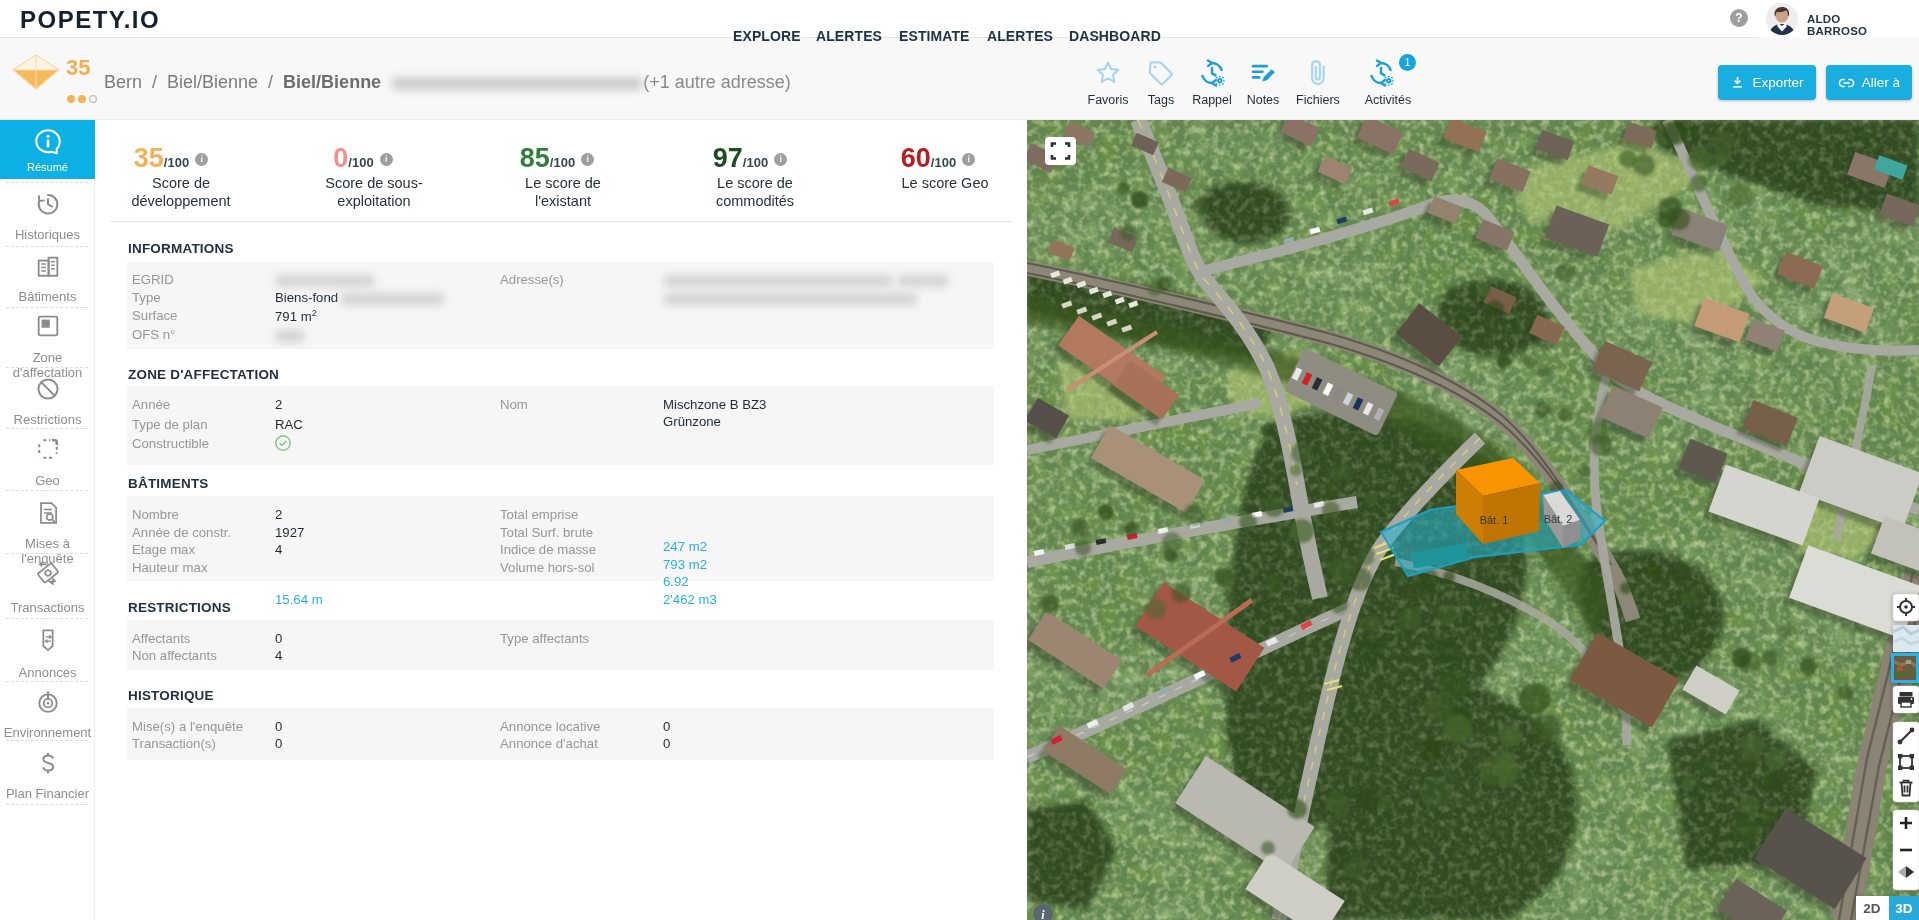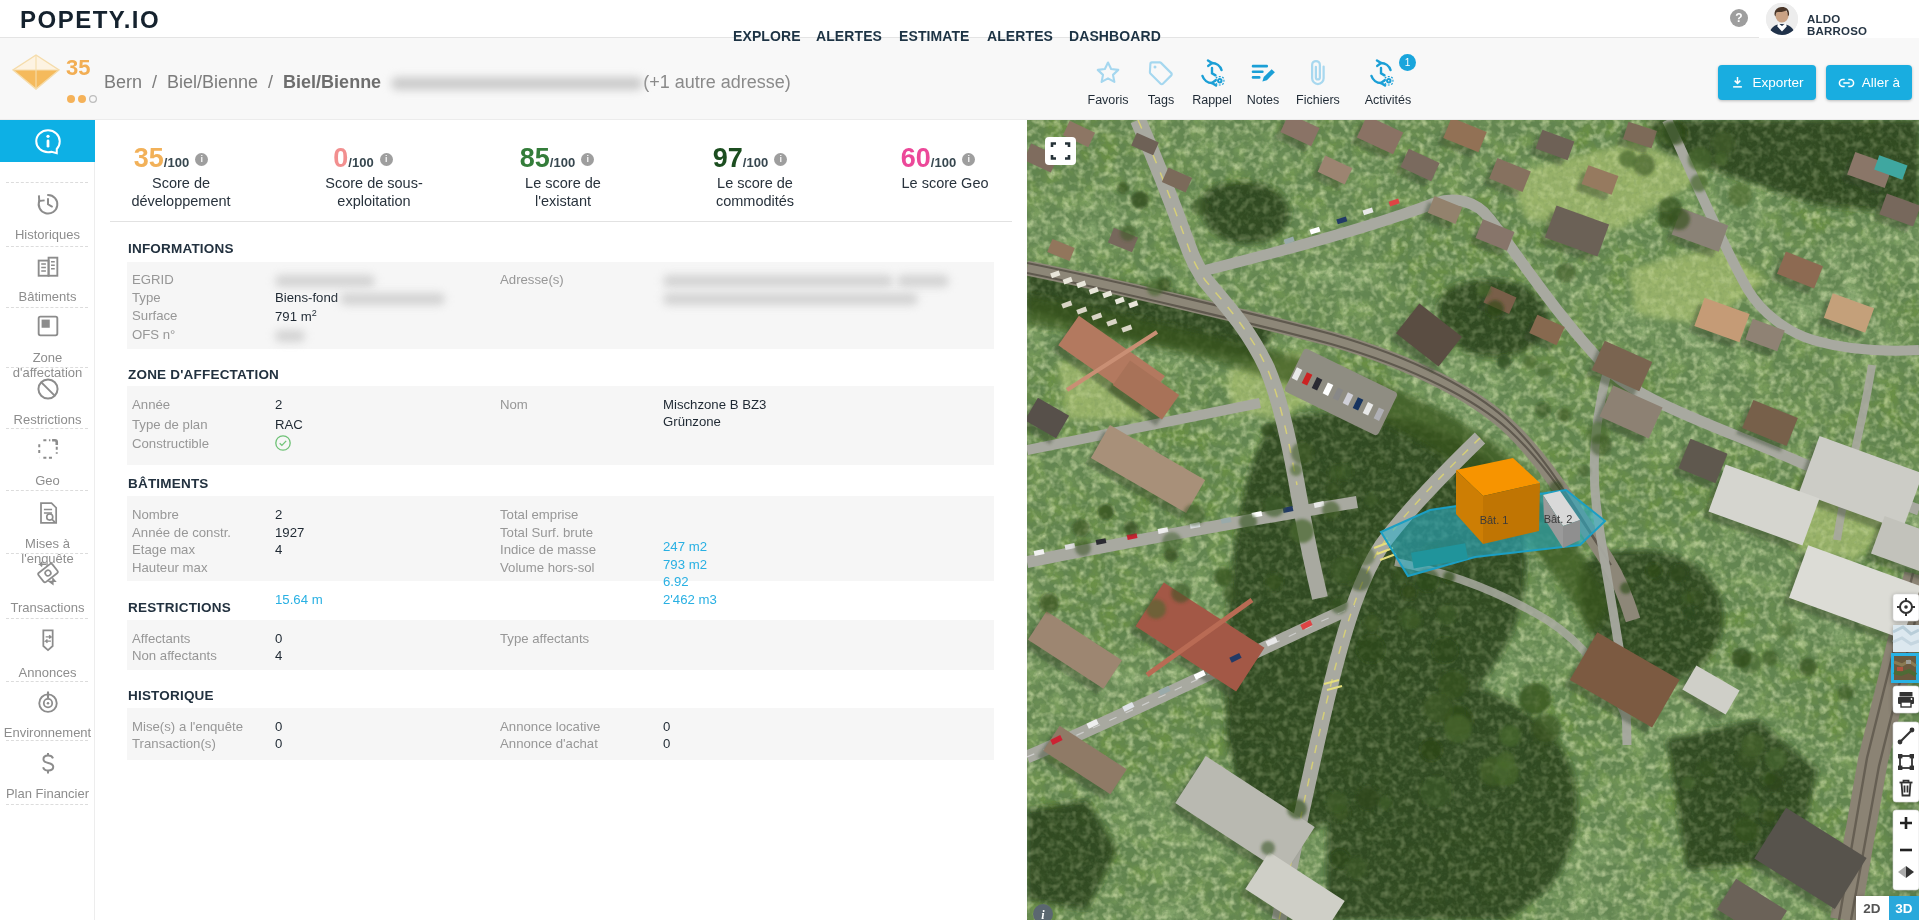"Résumé" #side-active { height: 42px -> 59px }
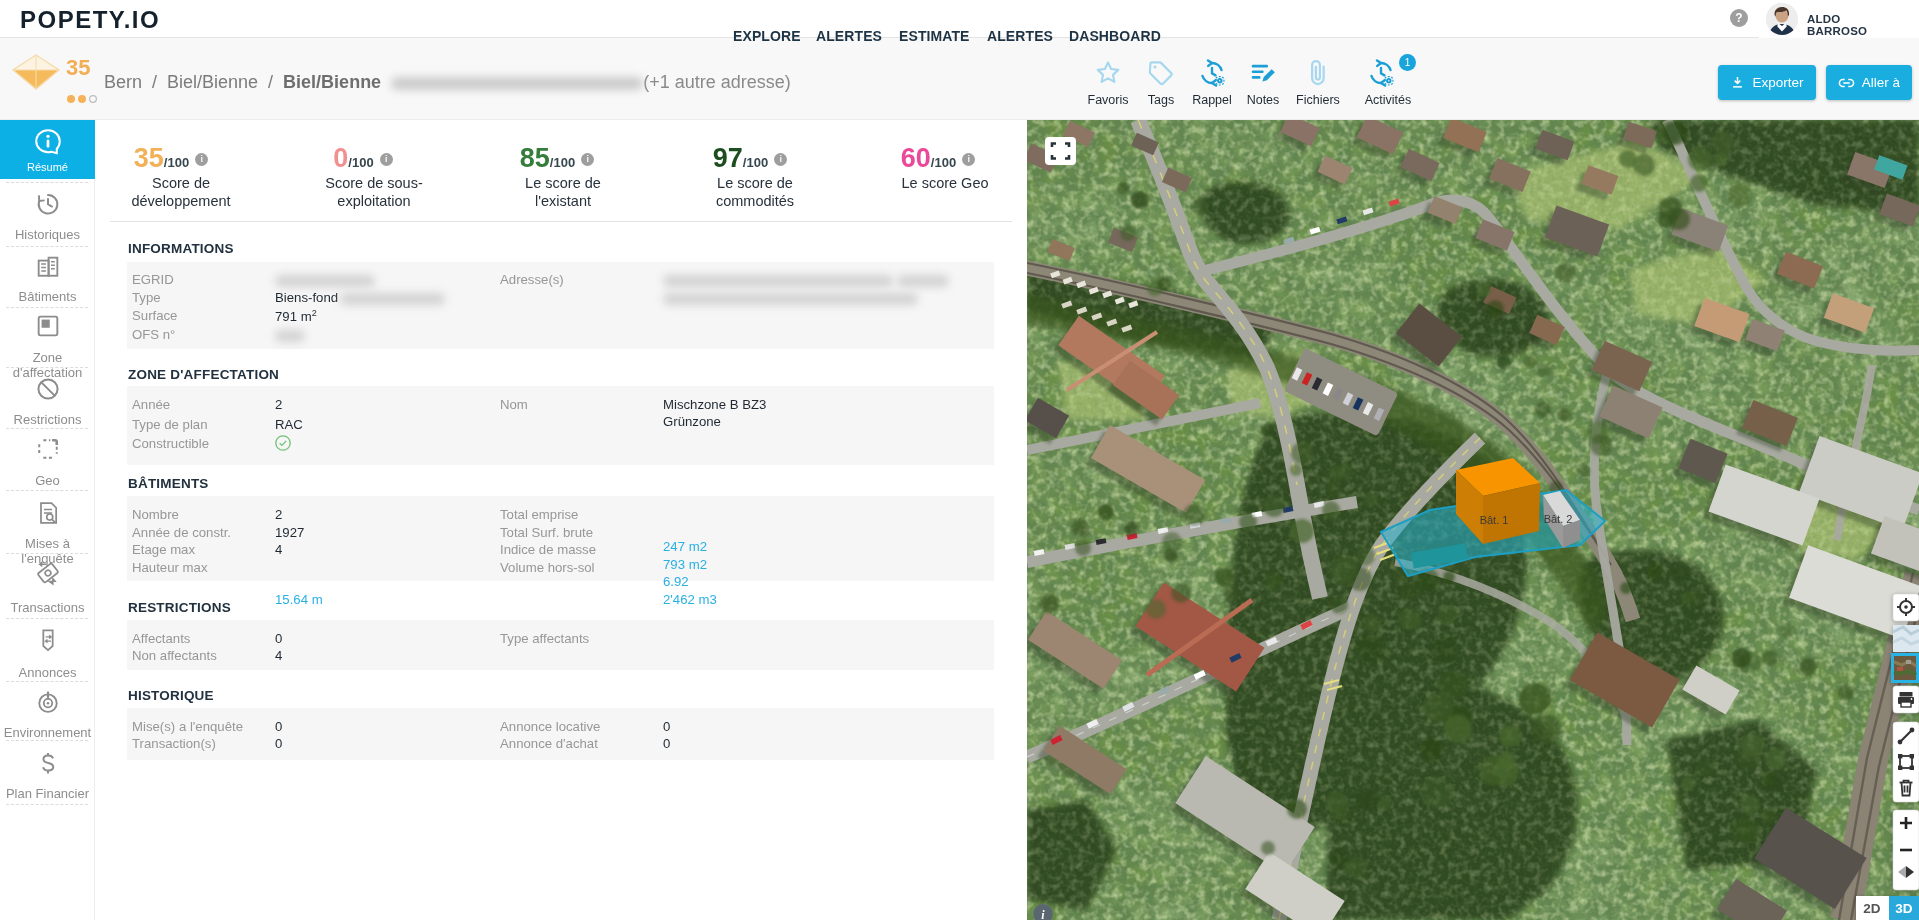"60" span.scorenum { color: #ec4899 -> #b91c1c }
